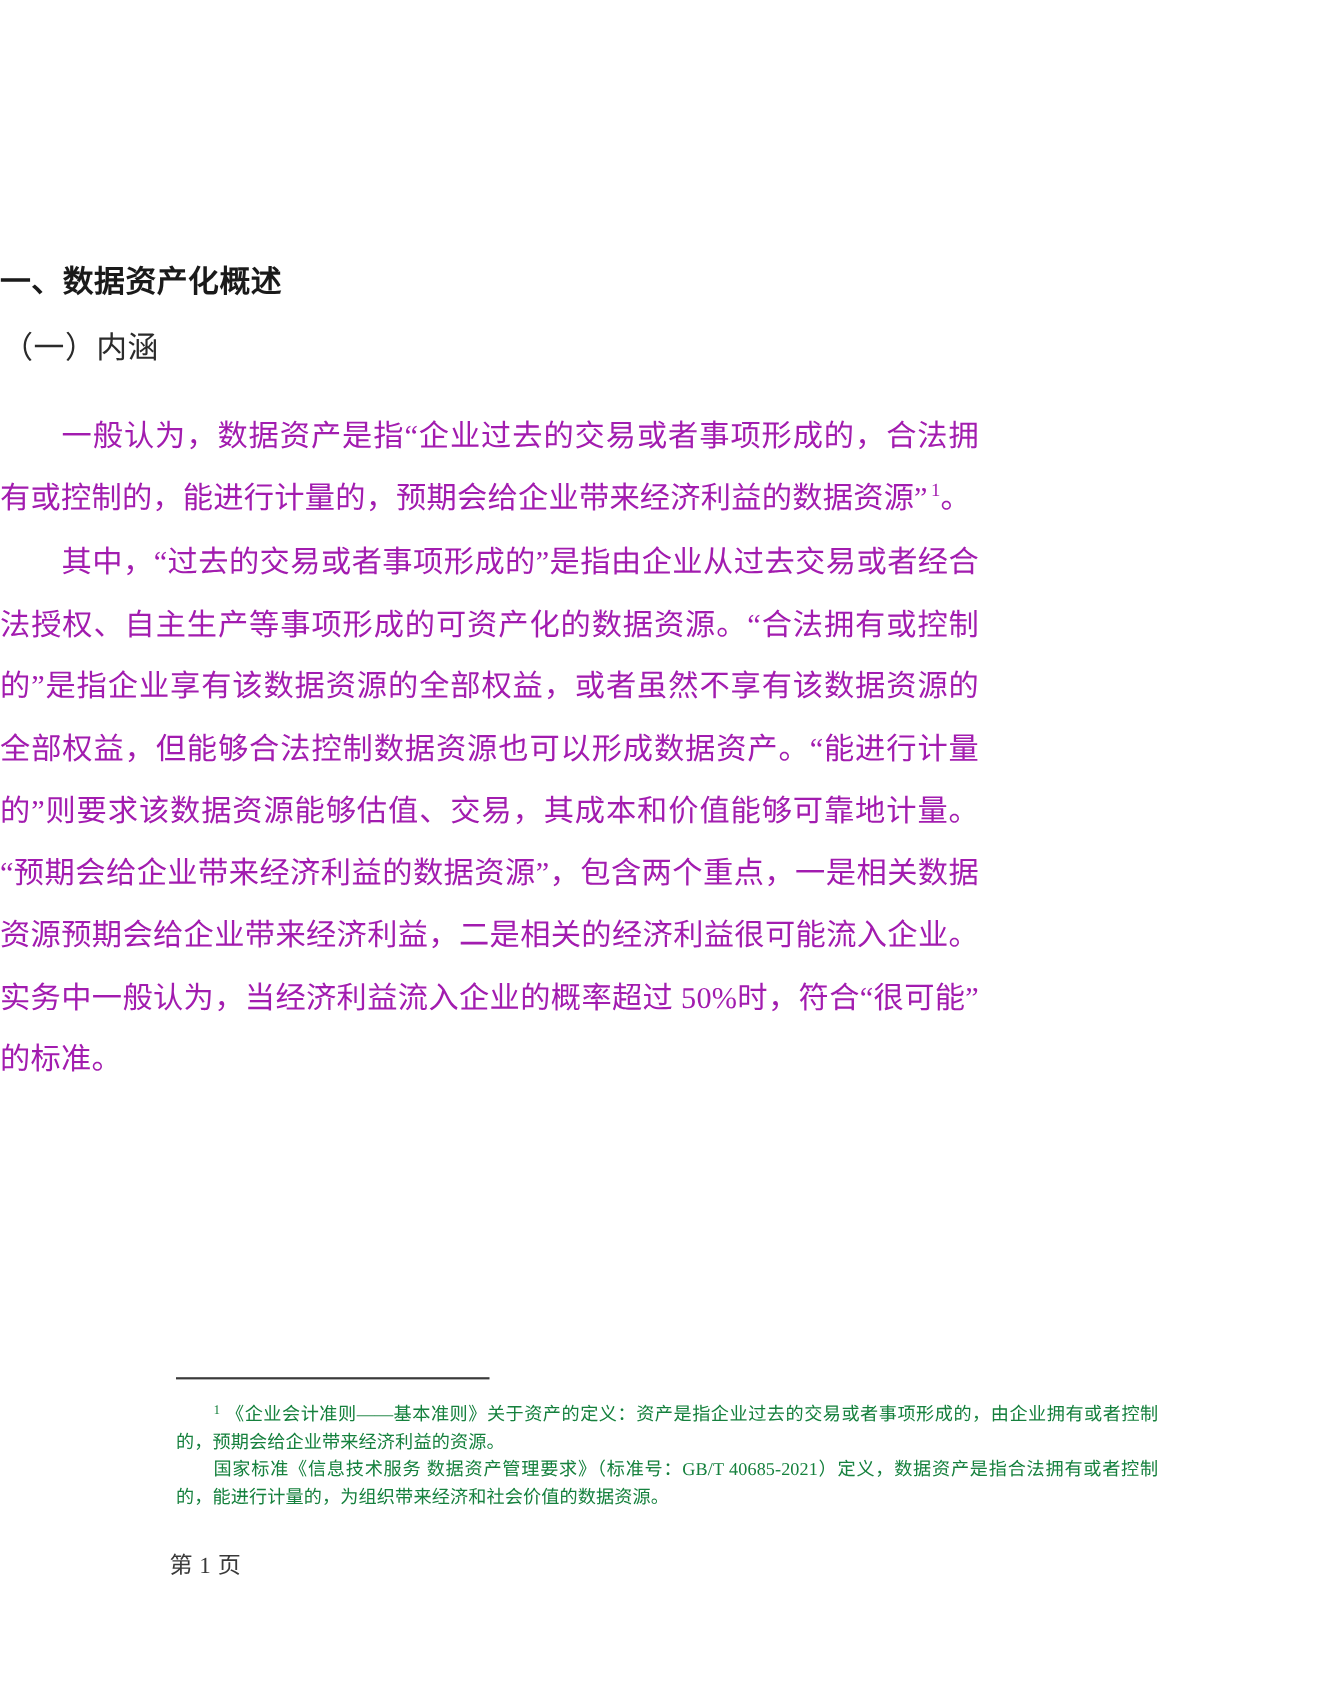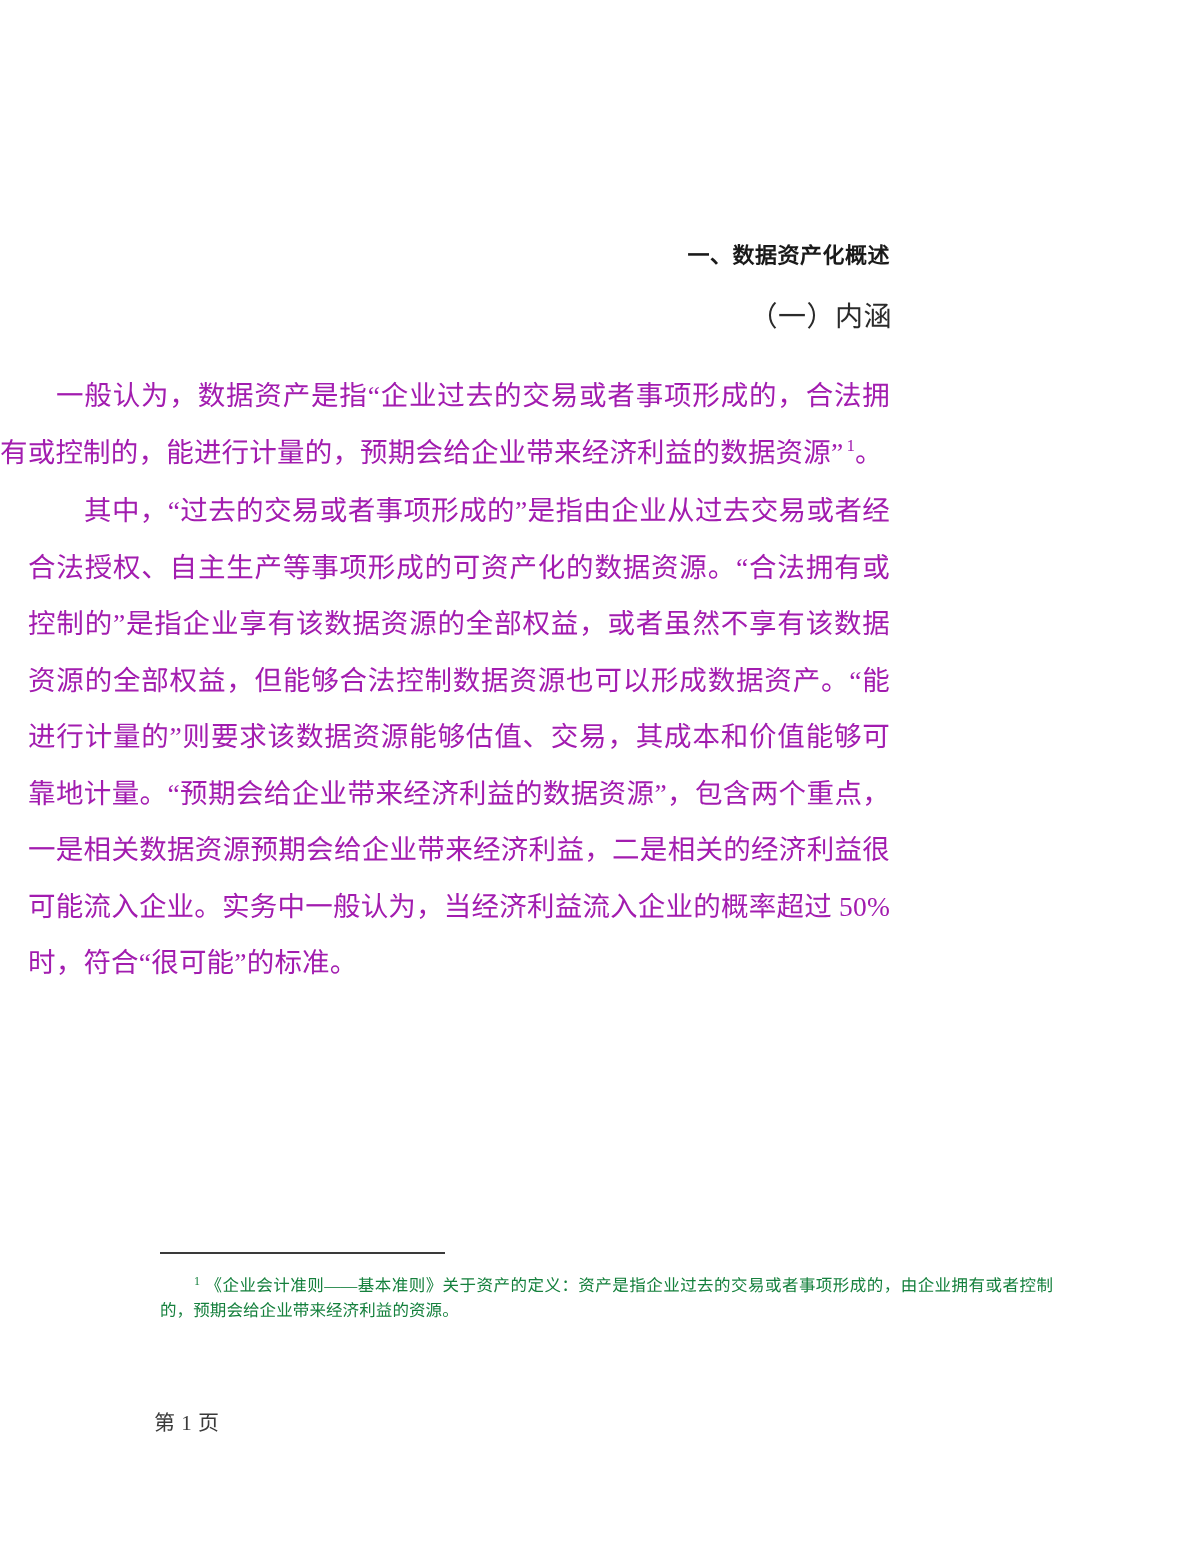"一、数据资产化概述" .h1 { font-size: 22px -> 28px; text-align: right -> none }
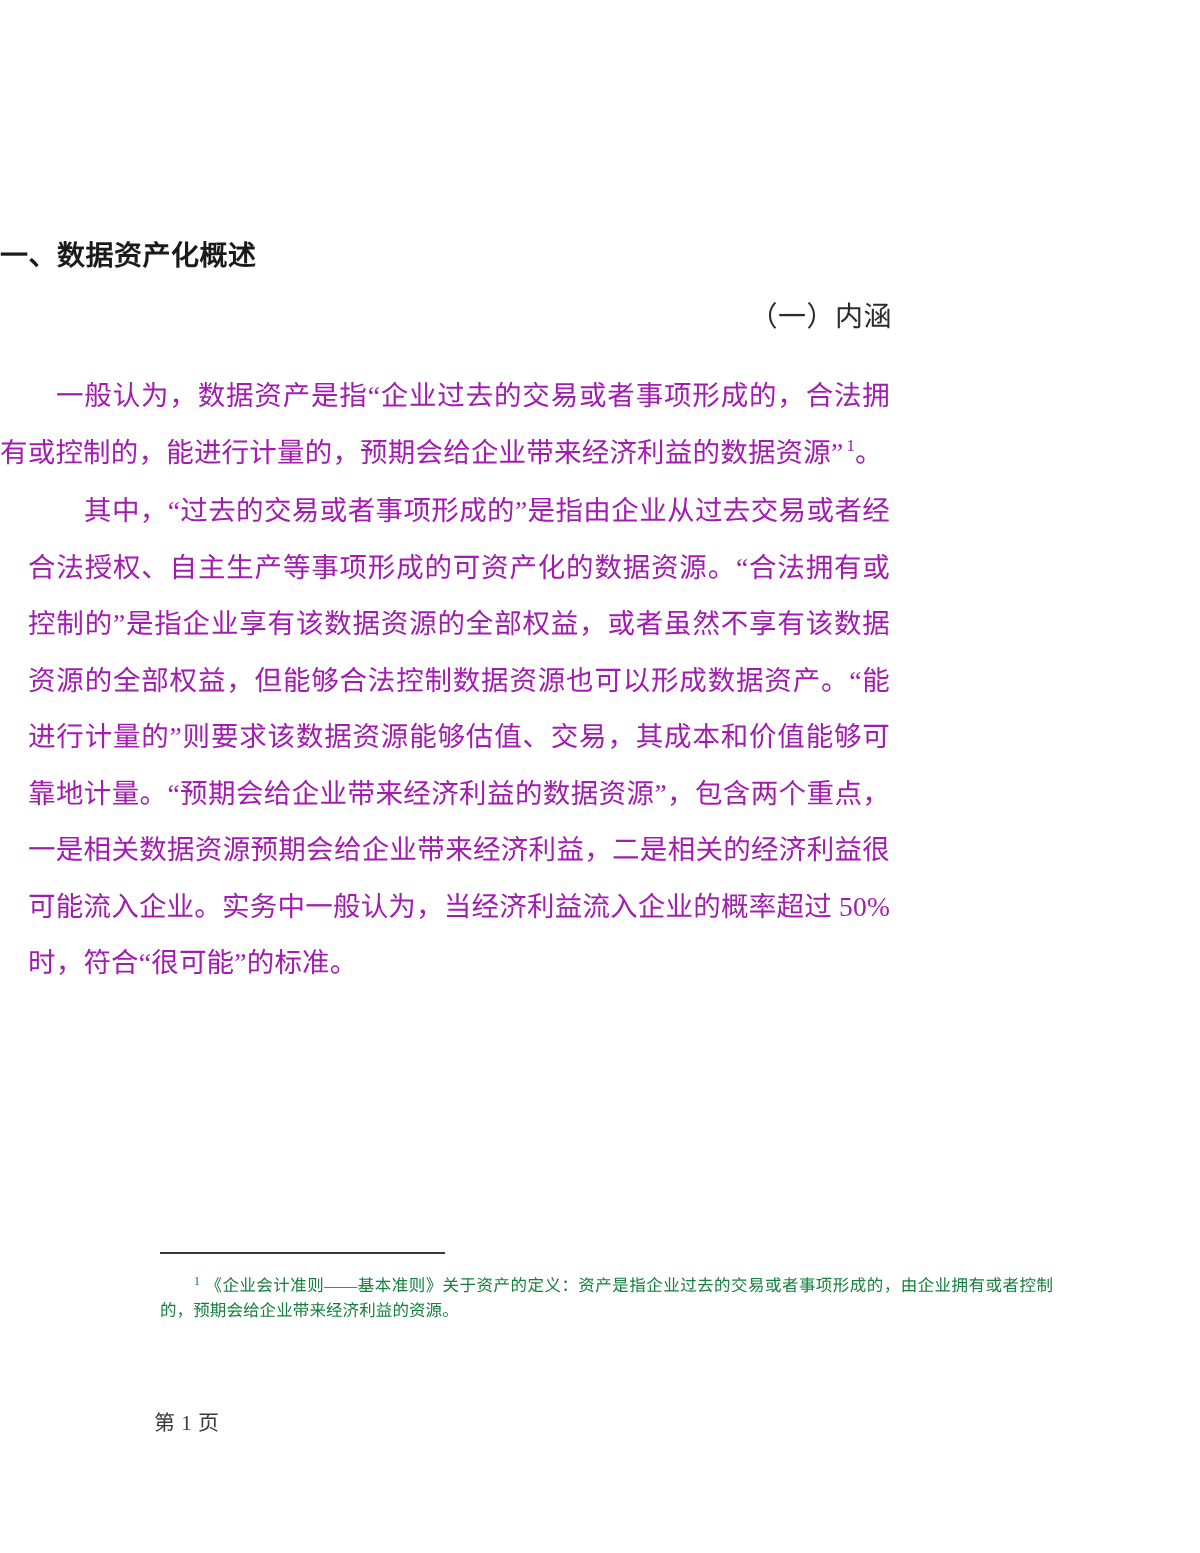"（一）内涵" .h2 { text-align: right -> none }
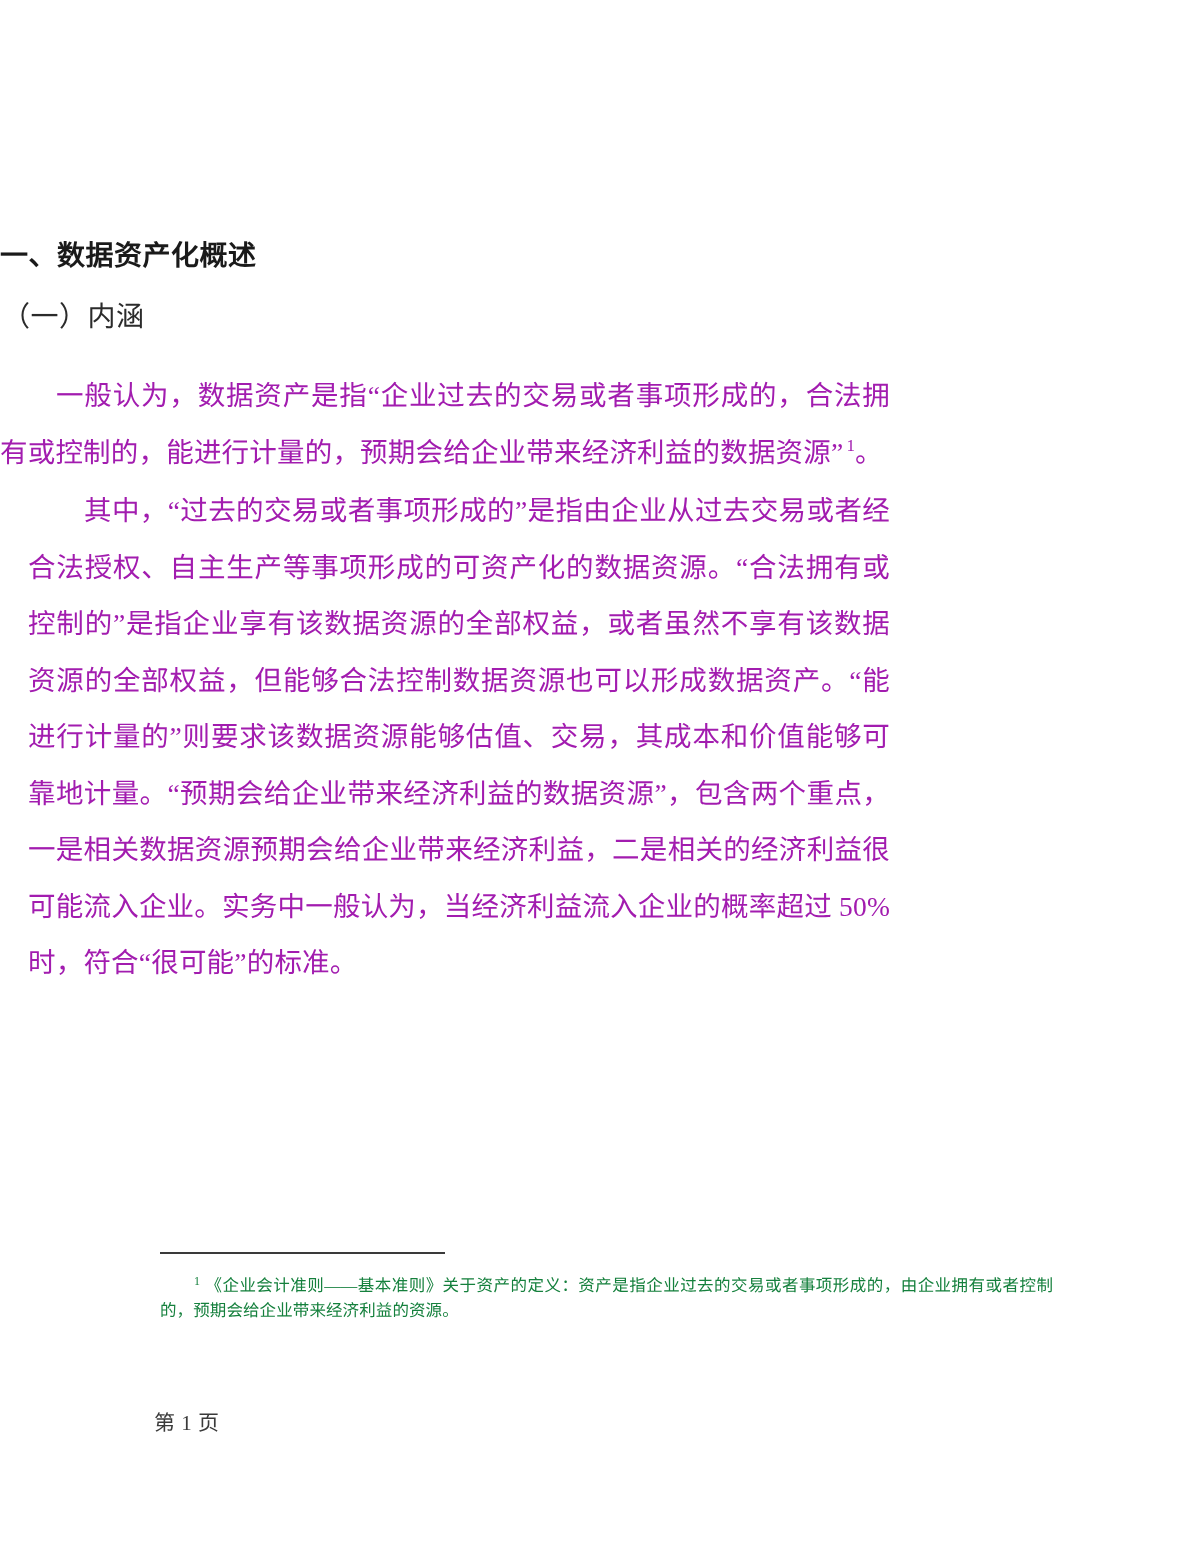"其中，“过去的交易或者事项形成的”是指由企业从过去交易或者经合法授权、自主生产等" .para + .para { padding-left: 28px -> none }
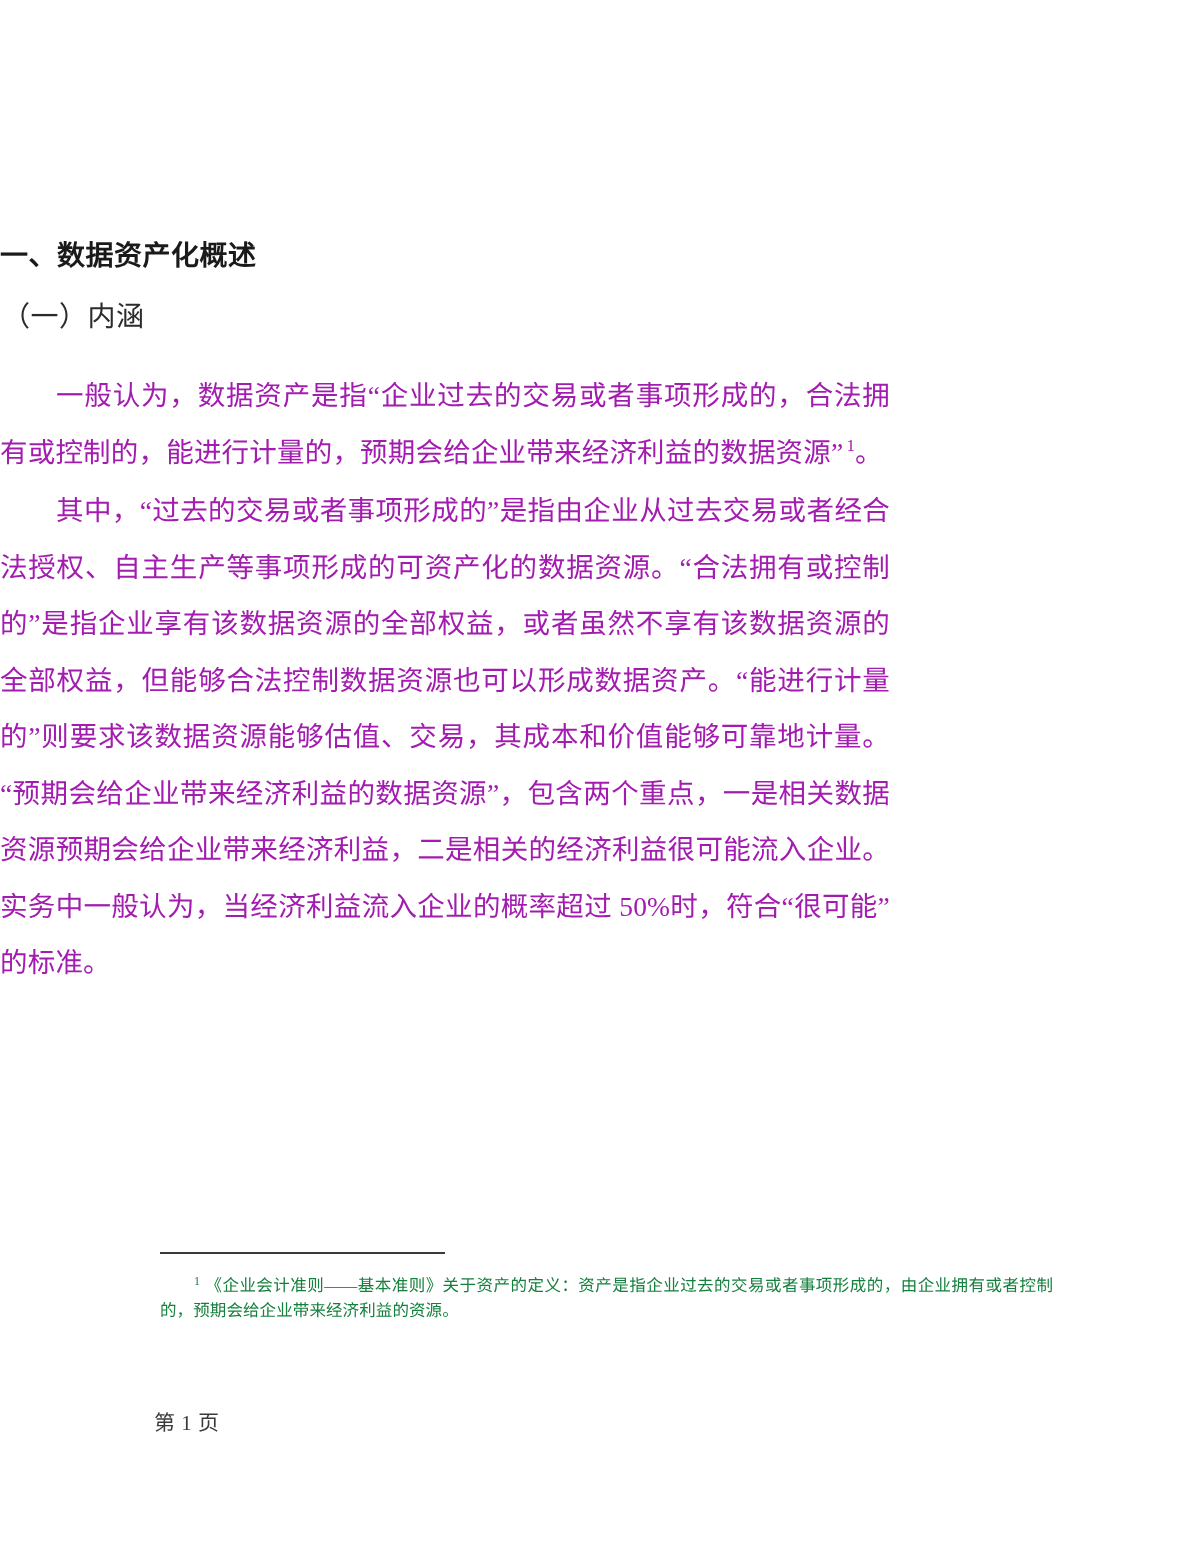"国家标准《信息技术服务 数据资产管理要求》（标准号：GB/T" p.footnote { html: none -> <p><span>国家标准《信息技术服务 数据资产管理要求》（标准号：GB/T 40685-2021）定义，数据资产是指合法拥有或者控制的，能进行计量的，为组织带来经济和社会价值的数据资源。</span></p> }
